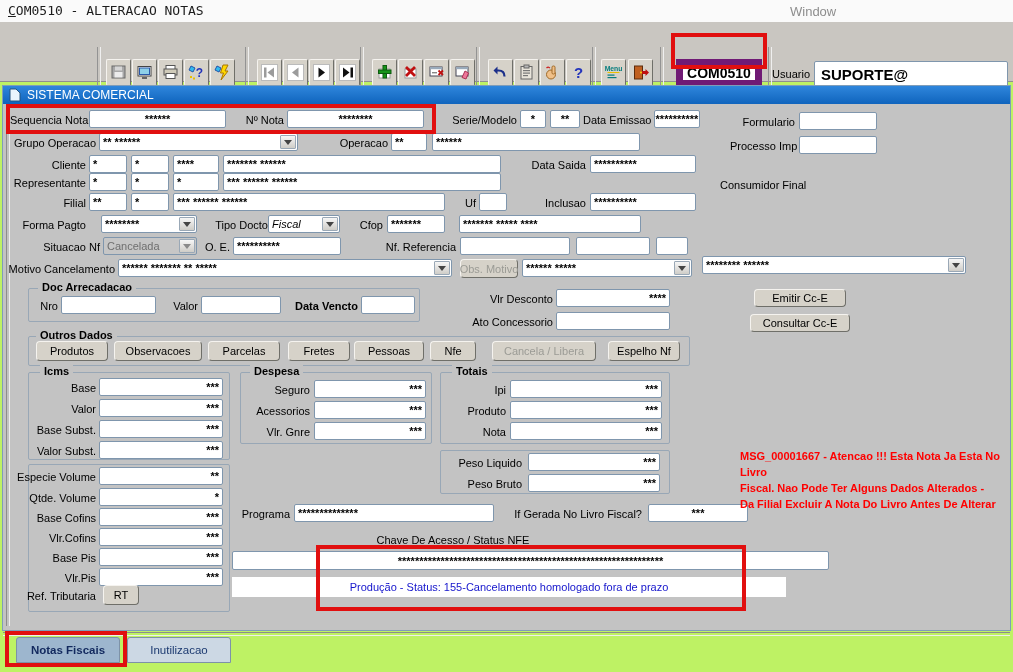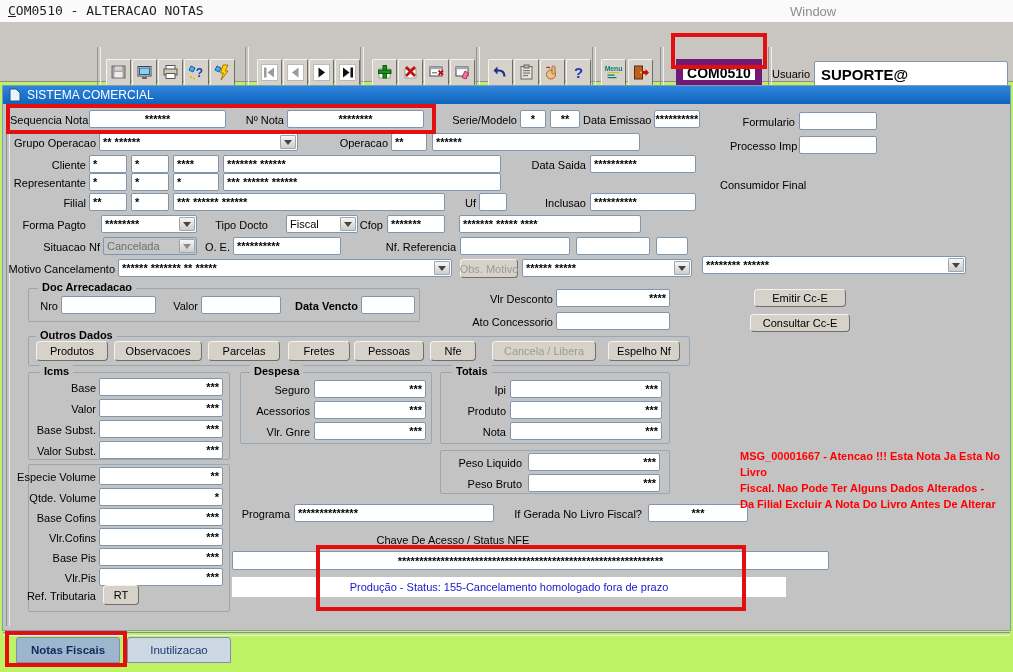"Fiscal" div.fld { font-style: none -> italic; left: 286px -> 268px }
